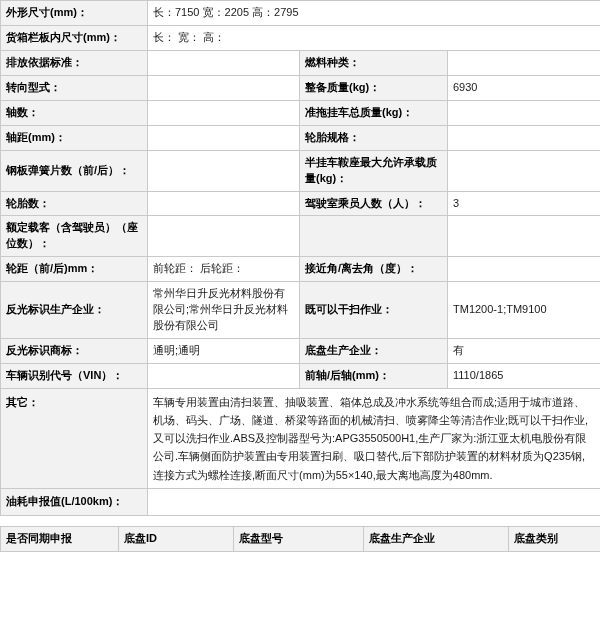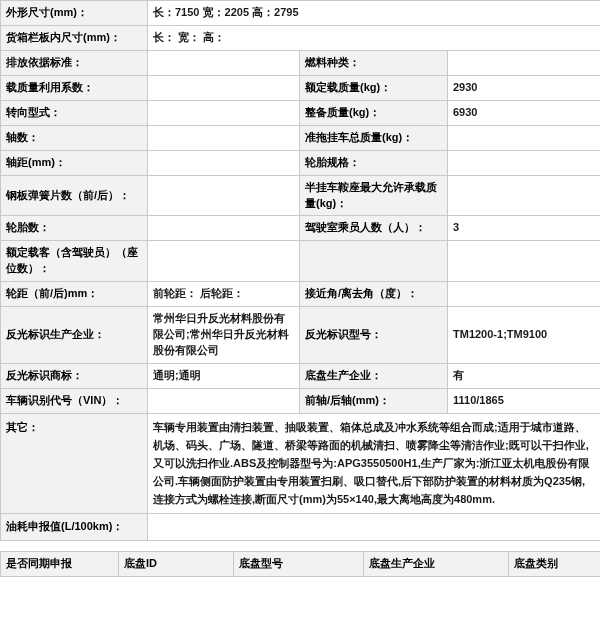"长：7150 宽：2205 高：2795" td.value { font-weight: bold -> none }
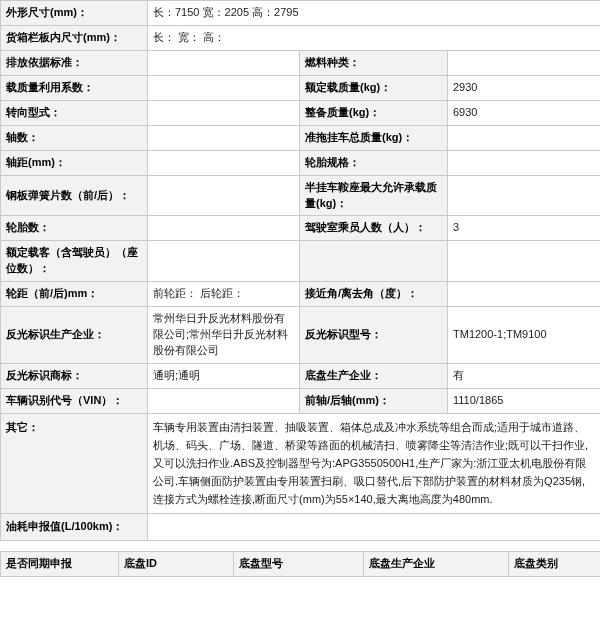"载质量利用系数：" tr { html: <tr> <td>载质量利用系数：</td> <td></td> <td>额定载质量(kg)：</td> <td>2930</td> </tr> -> none }
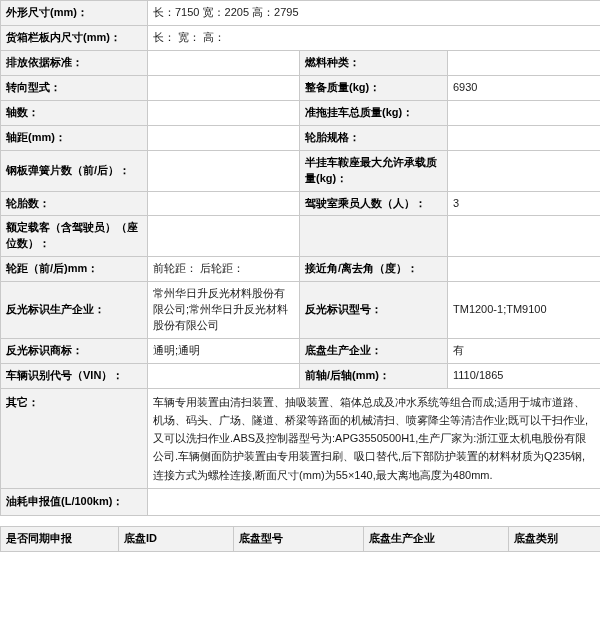"反光标识型号：" td.label { text: 反光标识型号 -> 既可以干扫作业 }
